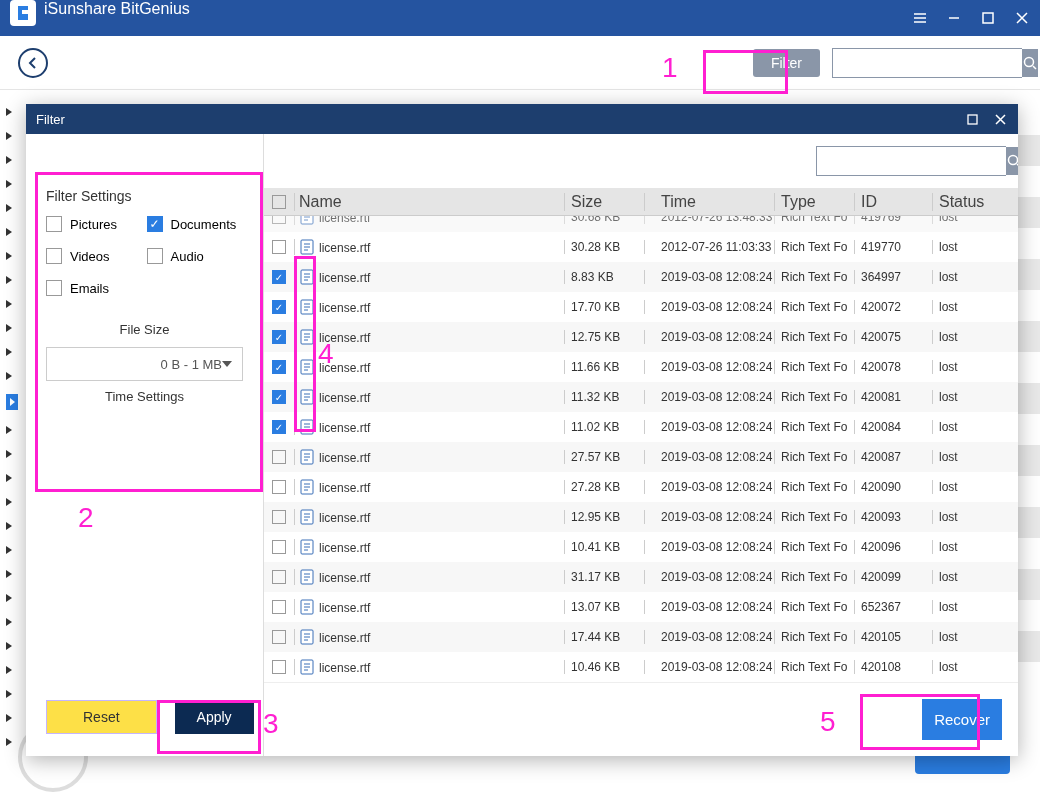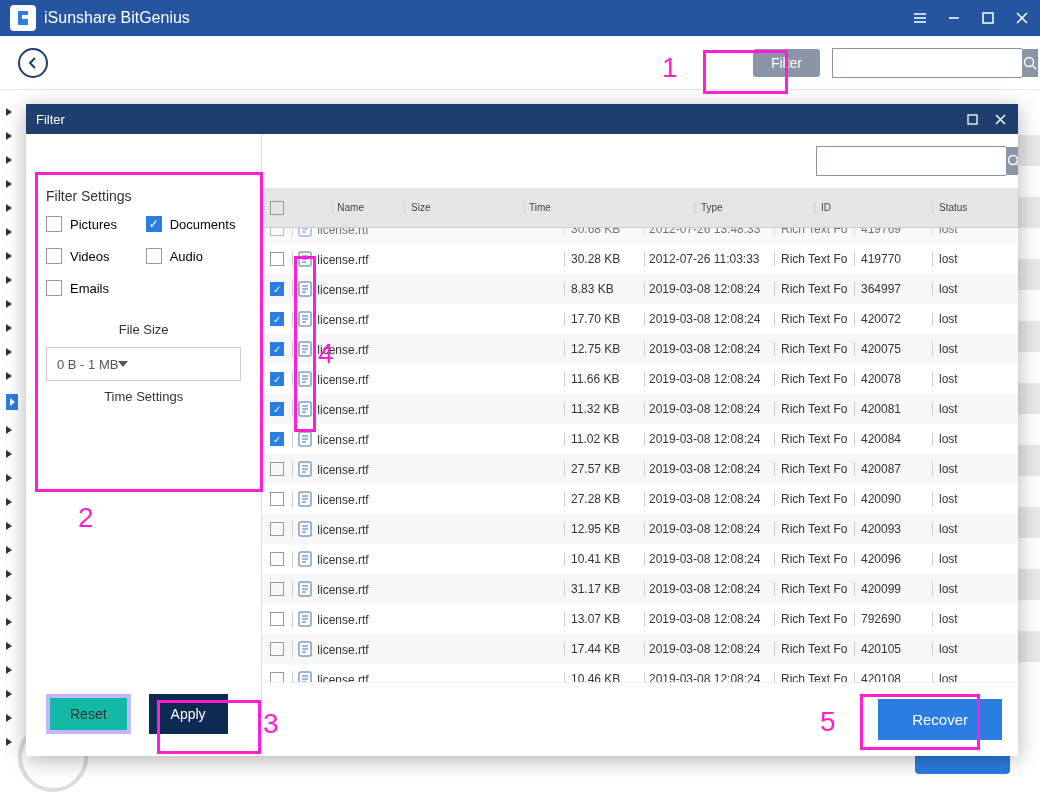"iSunshare BitGenius" .titlebar { align-items: center -> none }
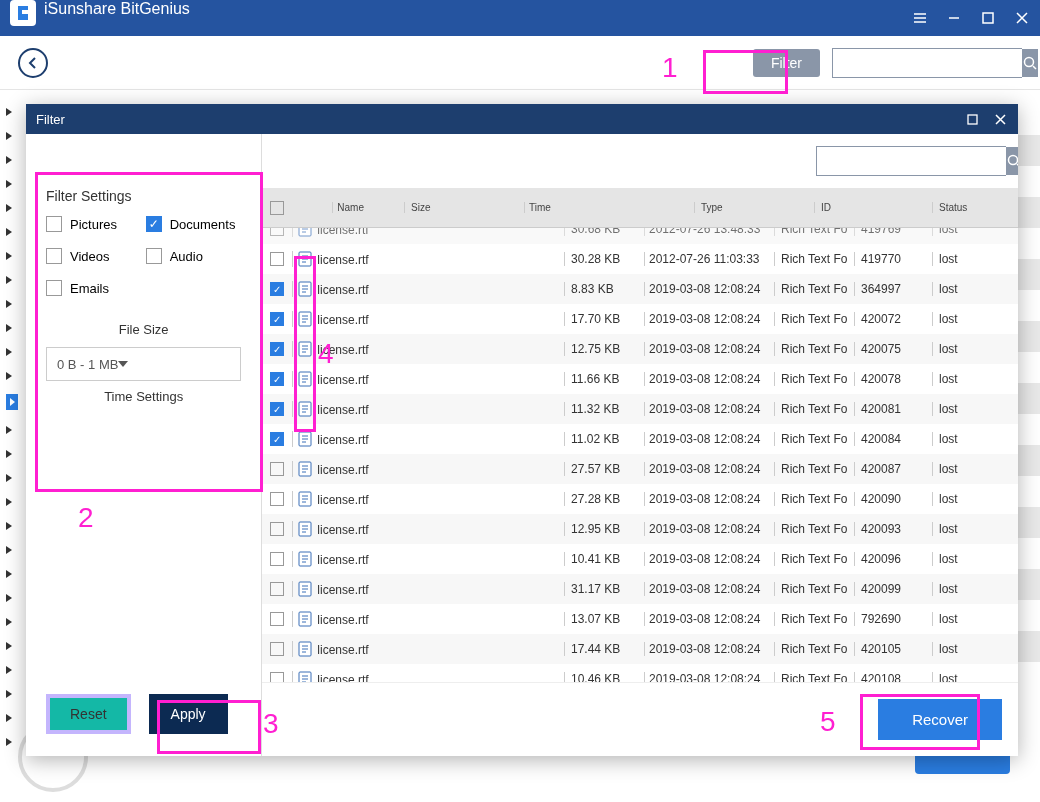"Name" .table-header { font-size: 10px -> 16px; gap: 40px -> none; height: 40px -> 28px }
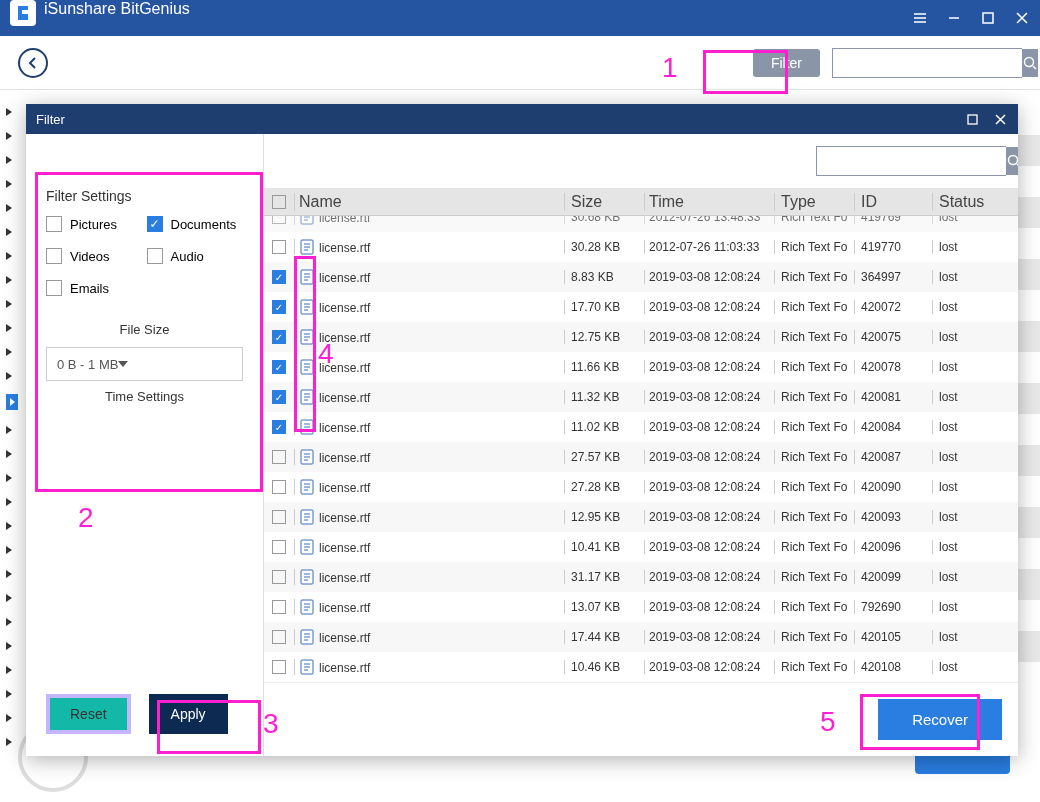"Time" .col-time { padding-left: 4px -> 16px }
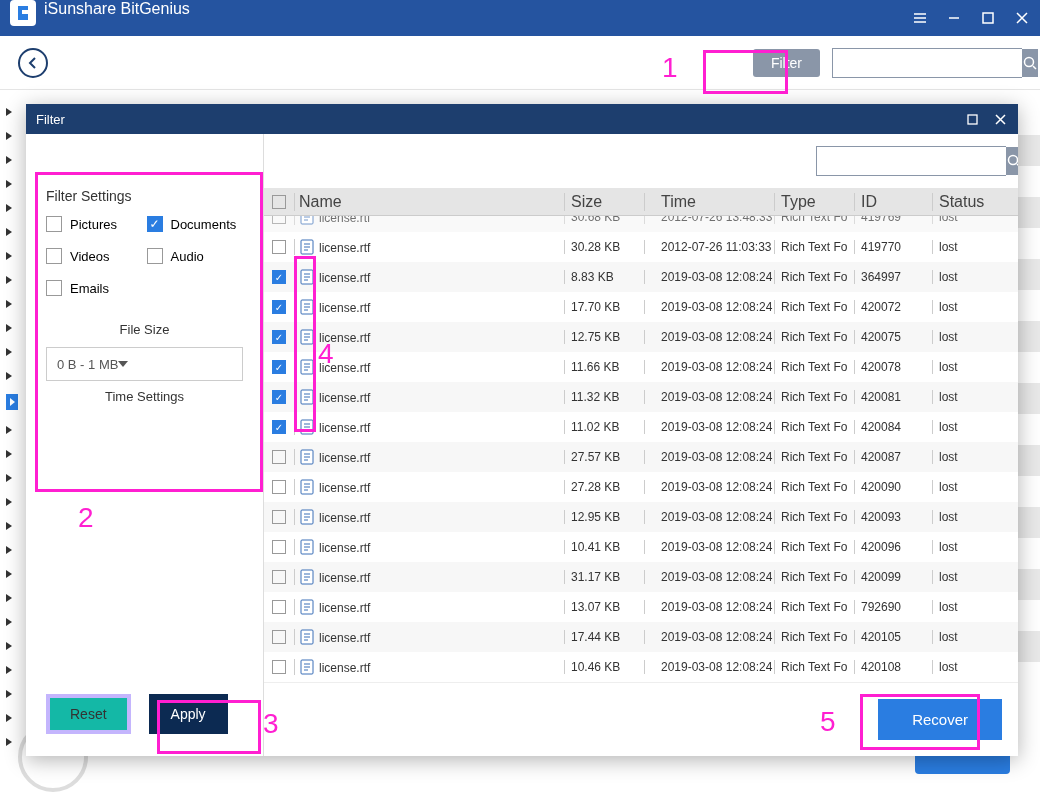"0 B - 1 MB" .select { justify-content: flex-start -> flex-end }
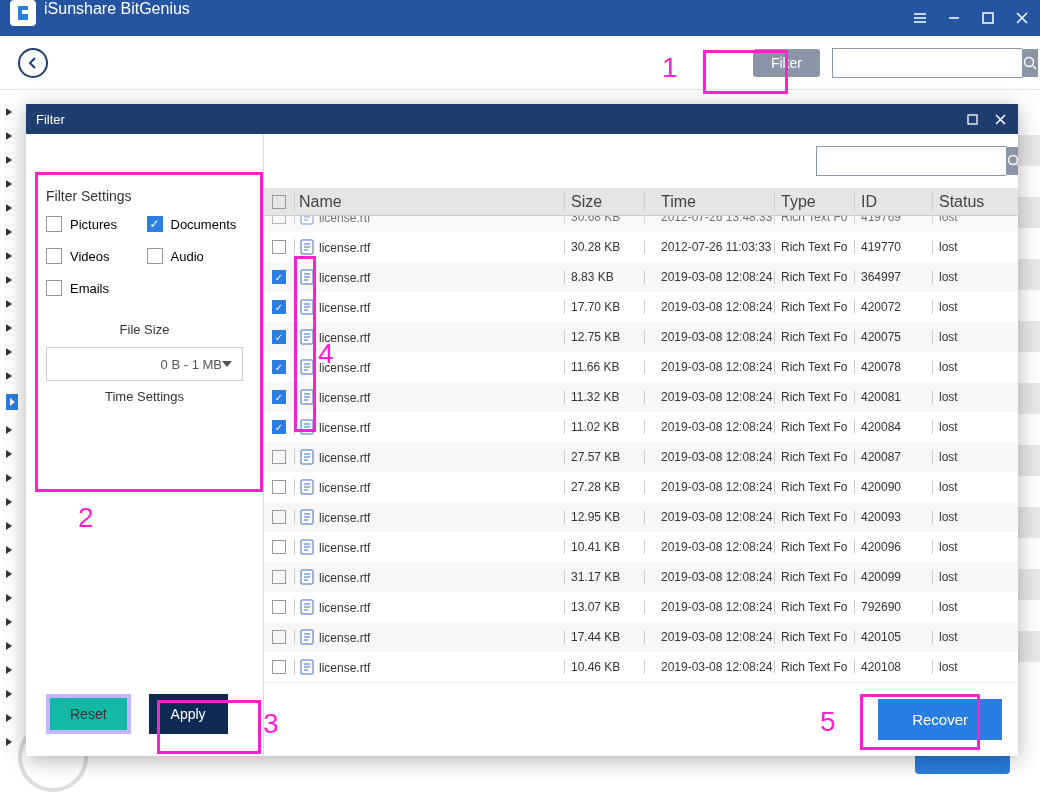"792690" div.col-id { text: 792690 -> 652367 }
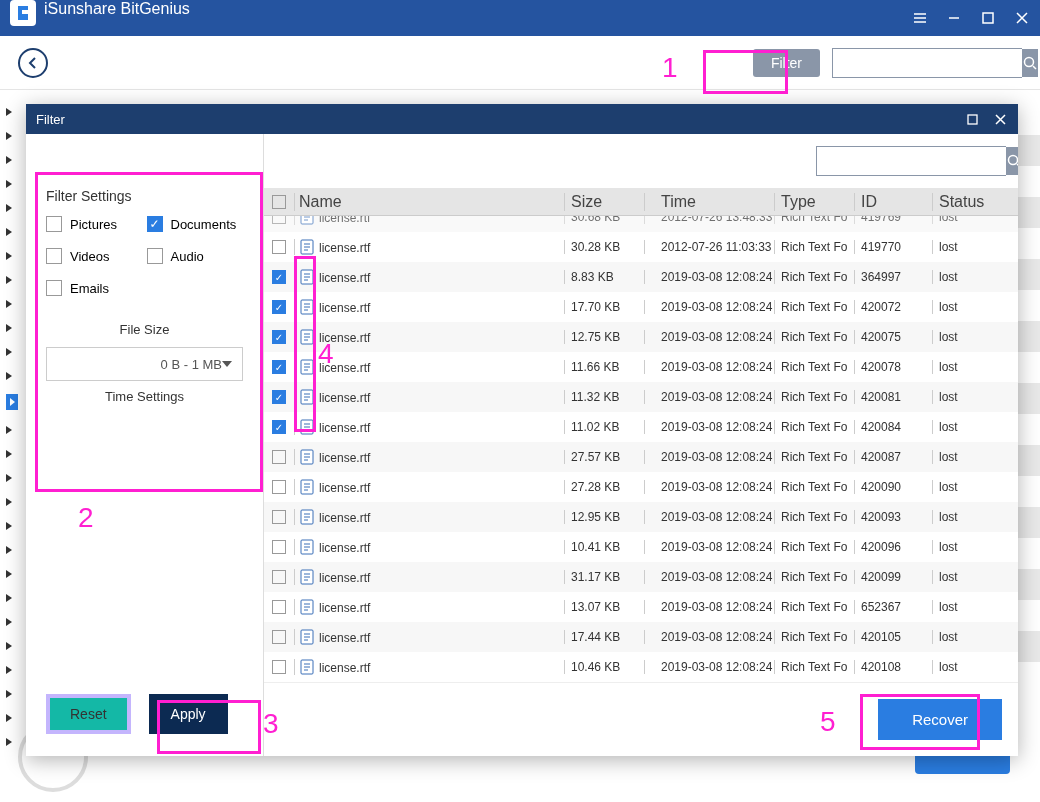"Reset" .reset-btn { background: #14b8a6 -> #fde047; border: 4px solid #c4b5fd -> 1px solid #c4b5fd; padding: 8px 20px -> 8px 36px }
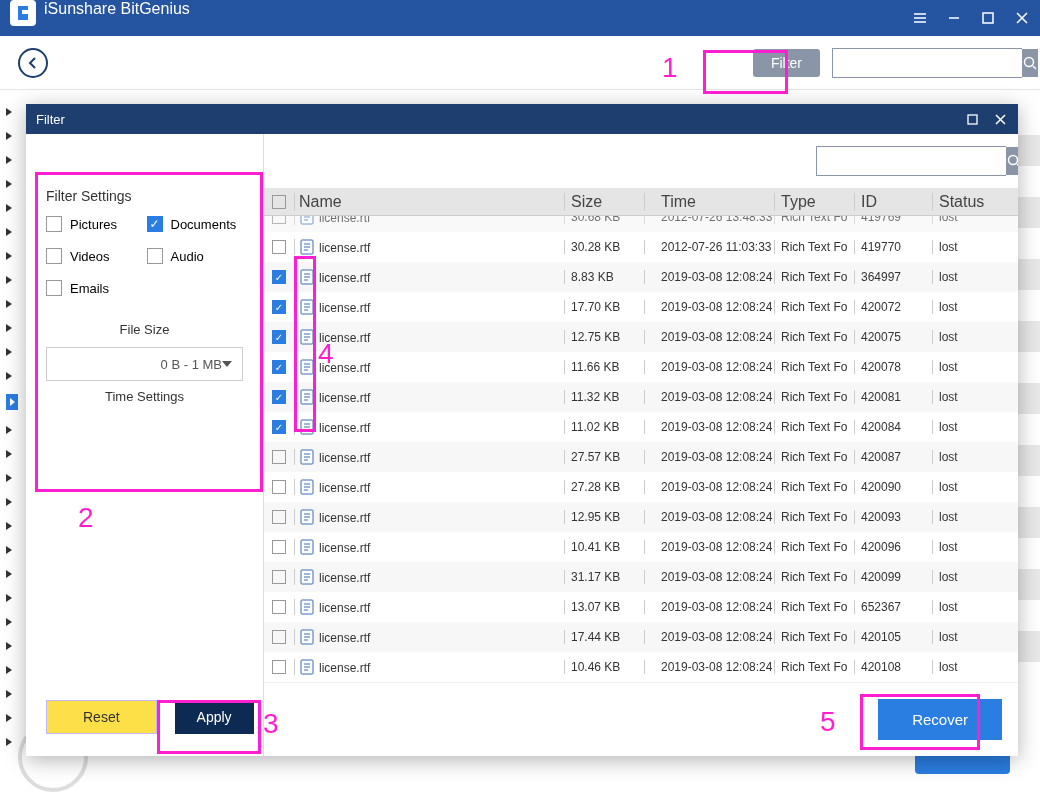"Recover" .recover-btn { padding: 12px 34px -> 12px 12px }
